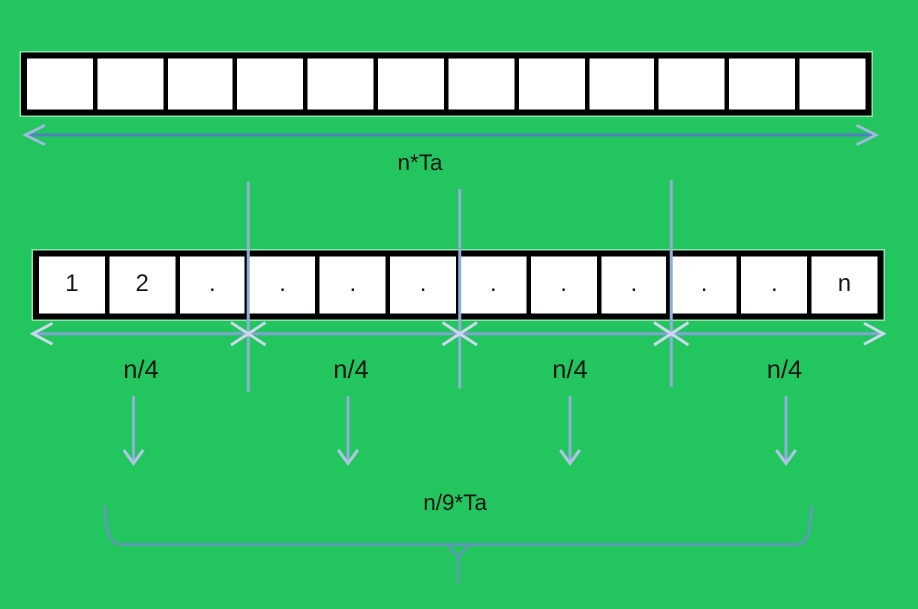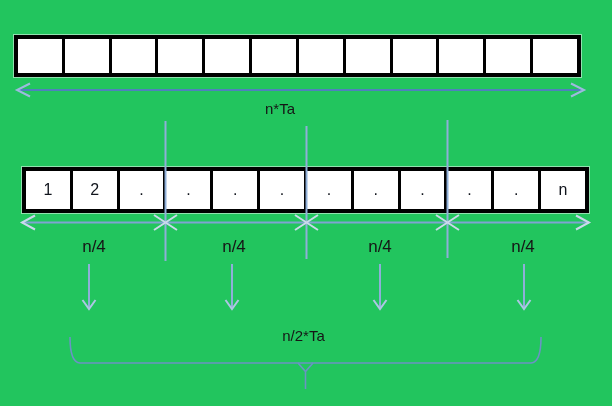"n/2*Ta" div.label { text: n/2 -> n/9 }
